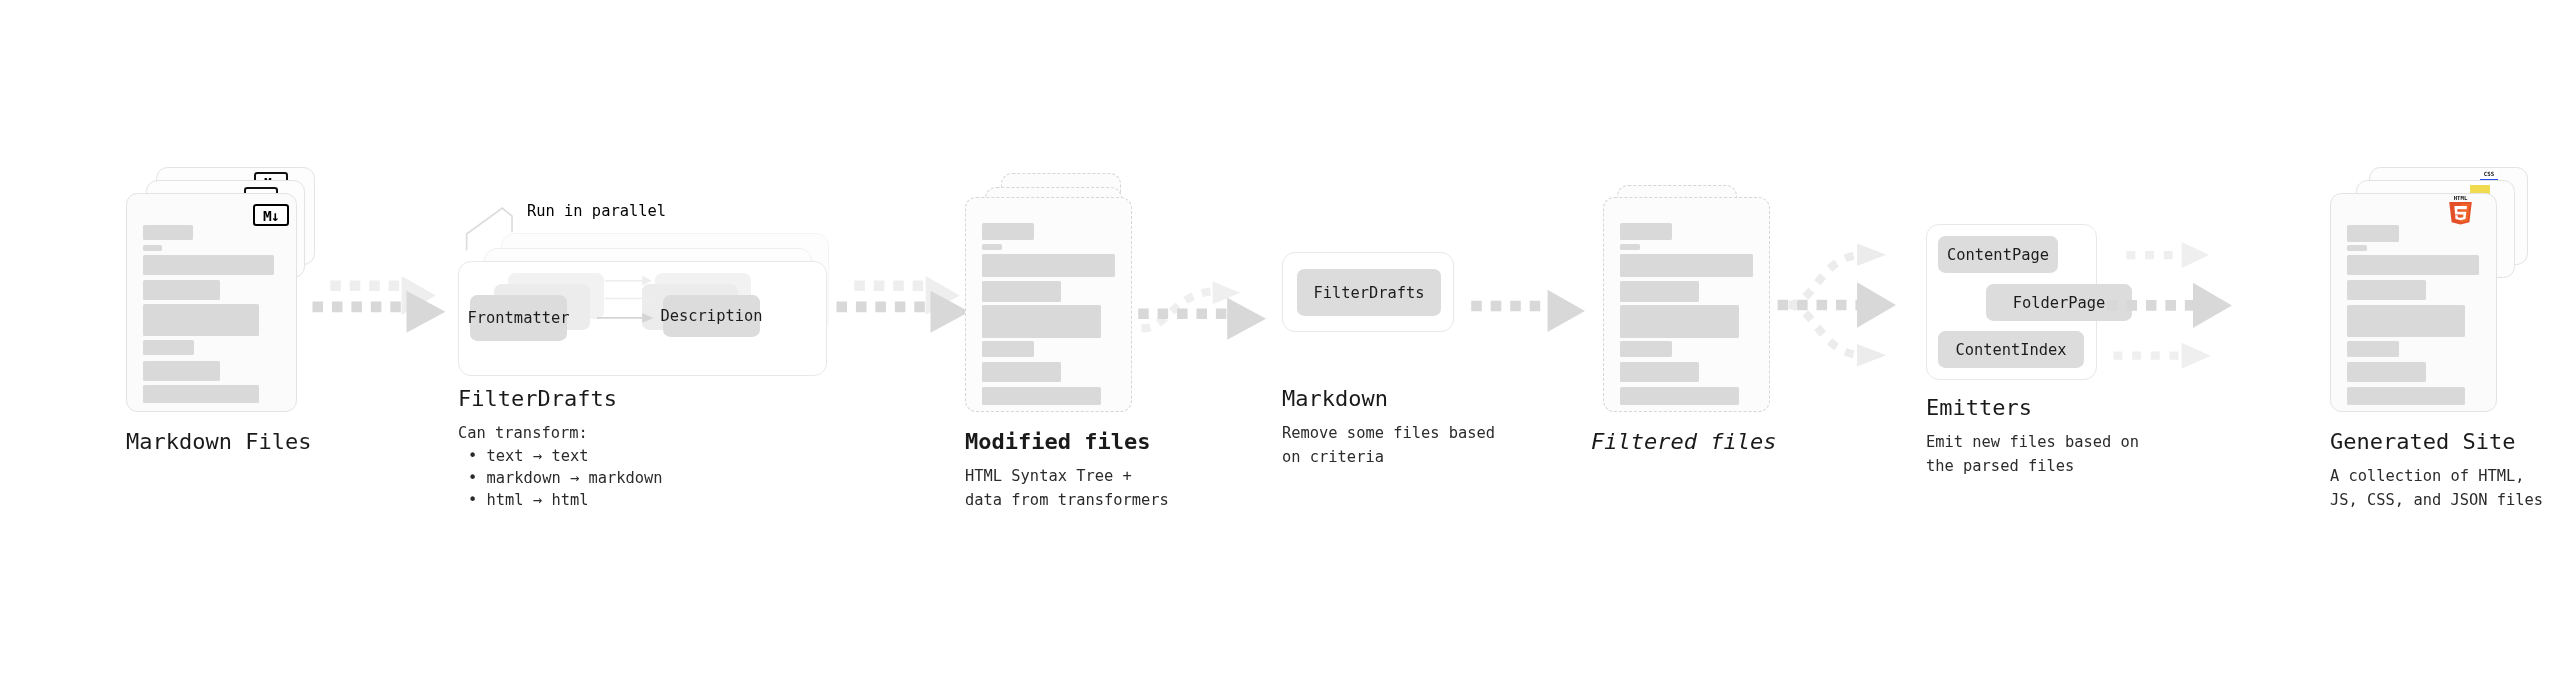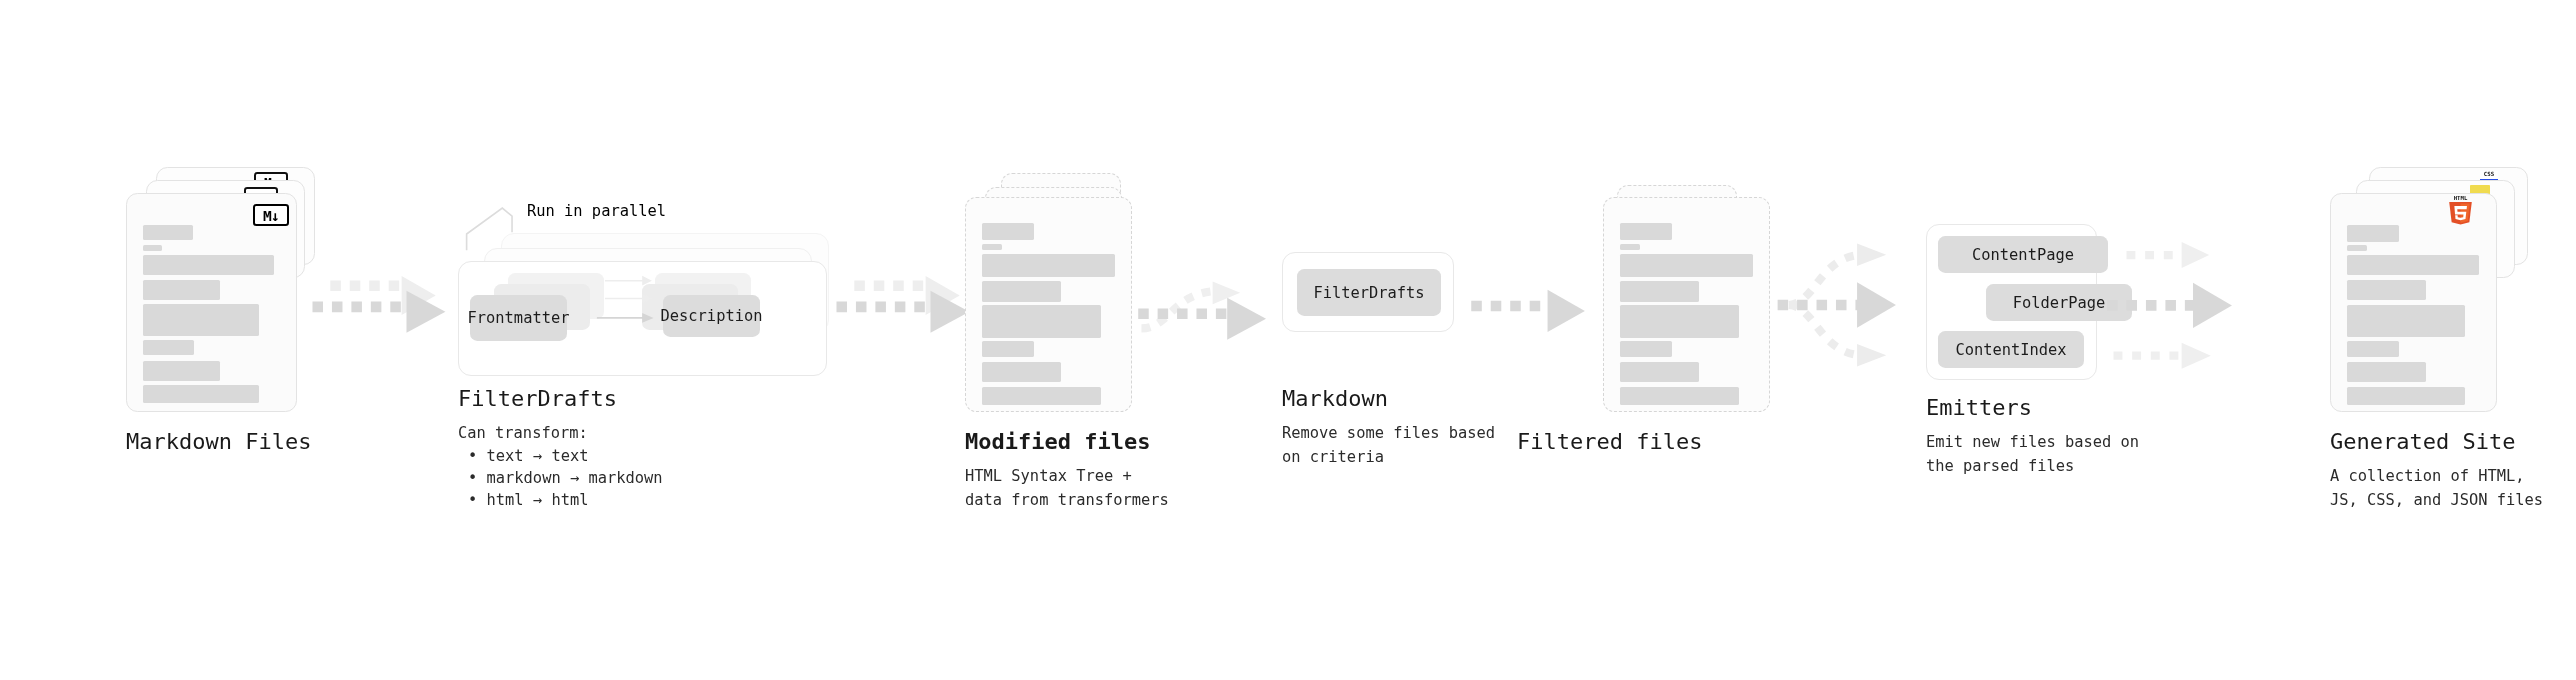"ContentPage" div.pill { width: 170px -> 120px }
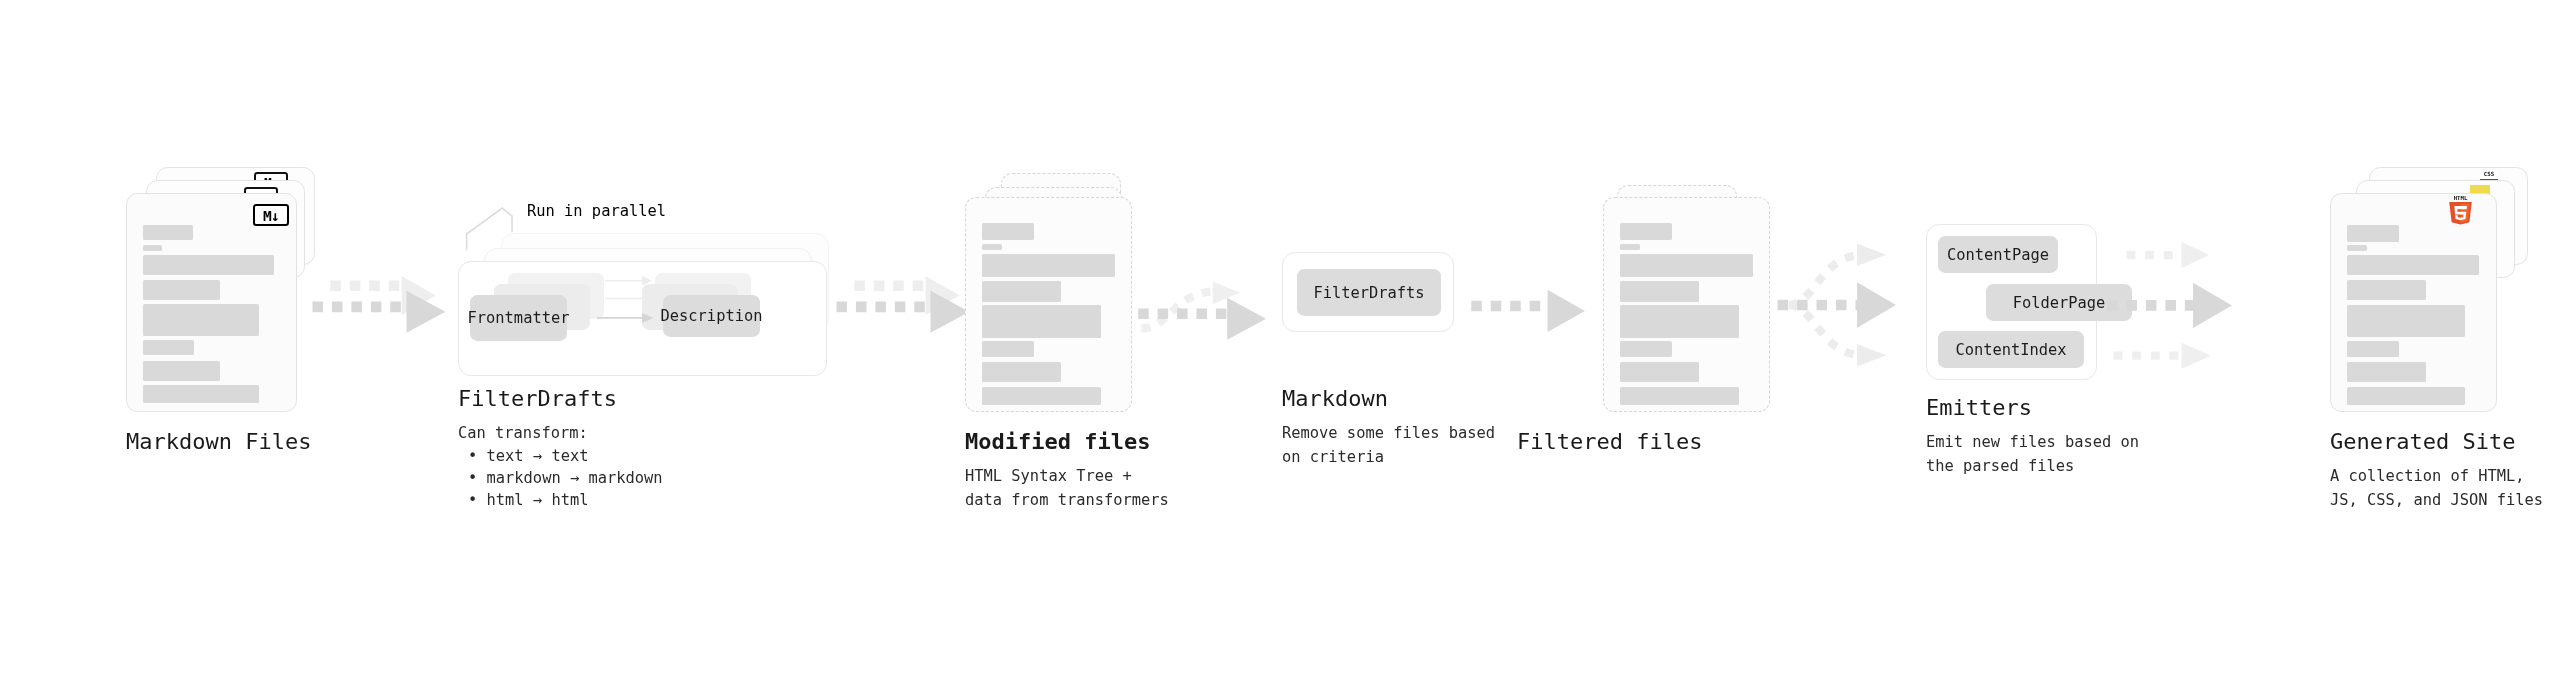"Filtered files" div.caption-title { font-style: none -> italic; left: 1517px -> 1591px }
